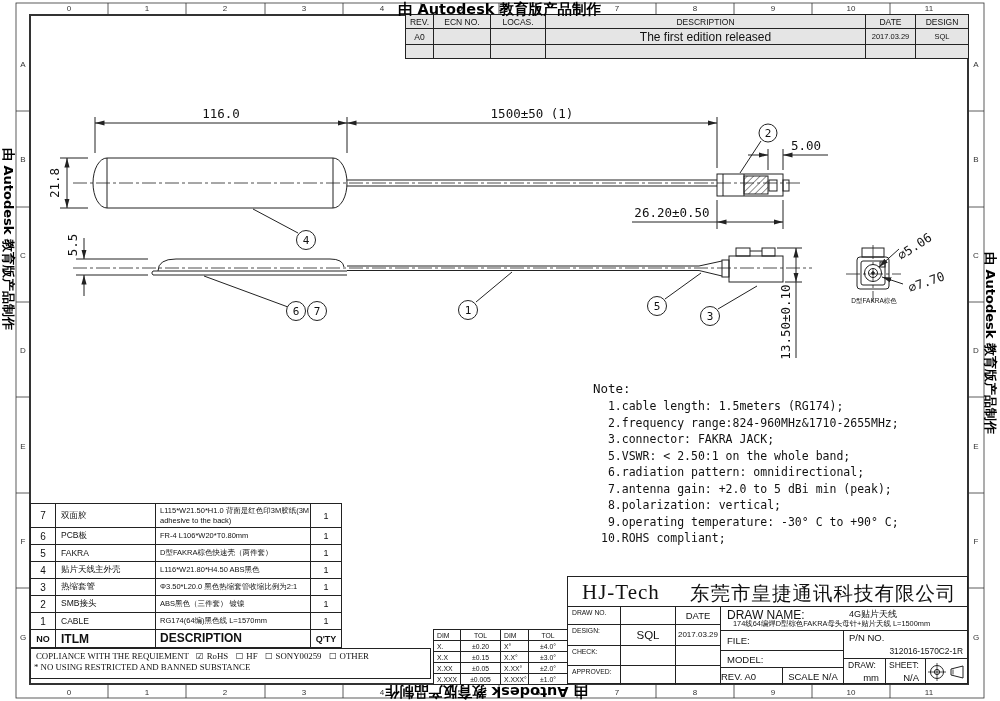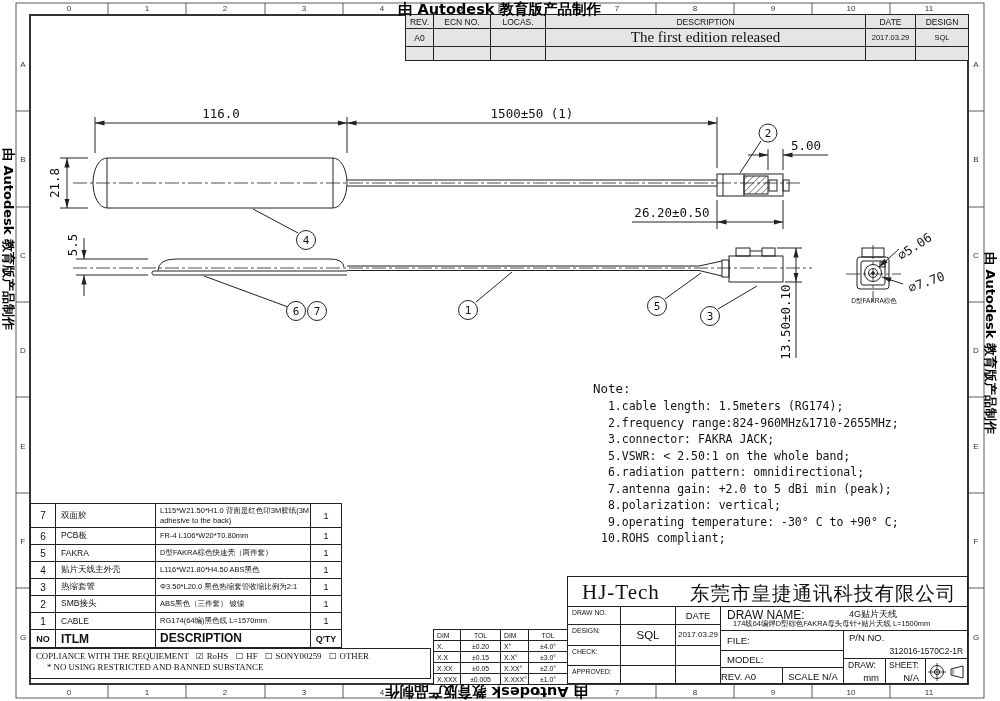"The first edition released" .rt .desc { font-family: Liberation Serif, serif -> Liberation Sans, sans-serif; font-size: 15px -> 12px }
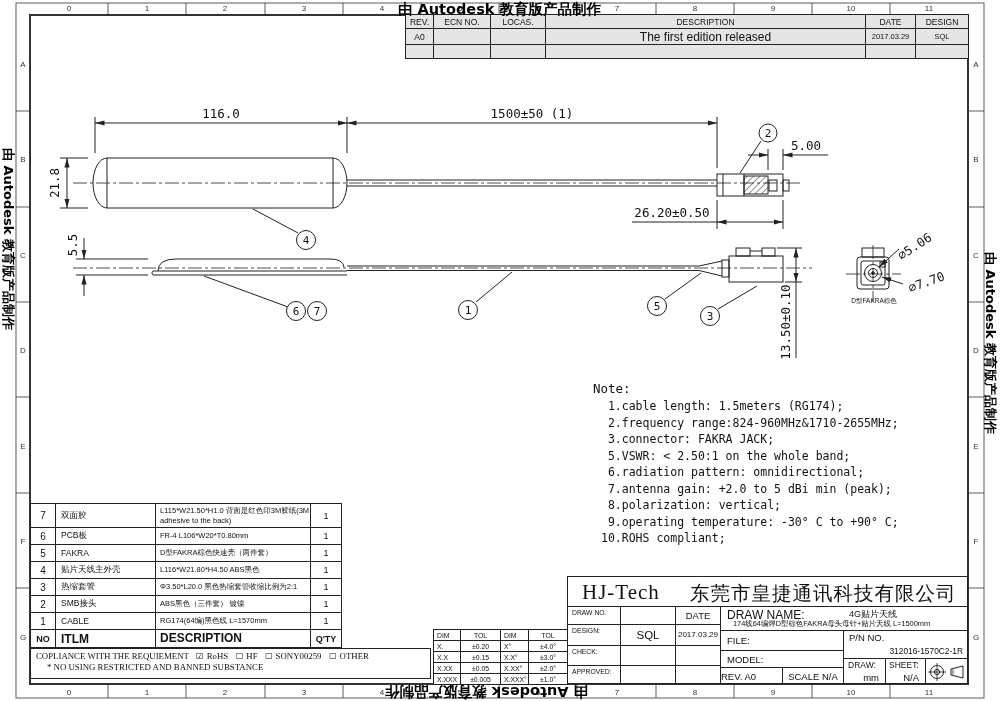"* NO USING RESTRICTED AND" .cmp .row2 { padding: 1px 0 0 16px -> 1px 0 0 3px }
